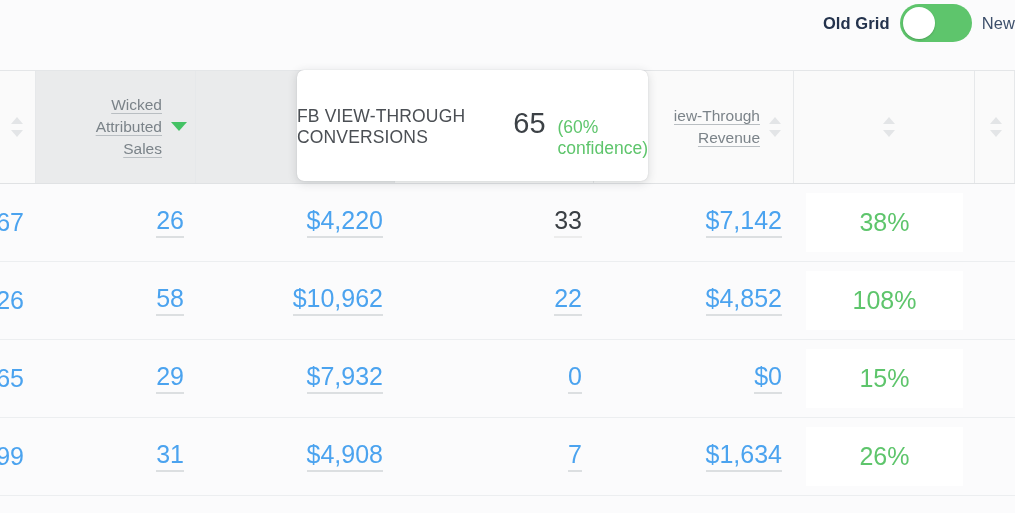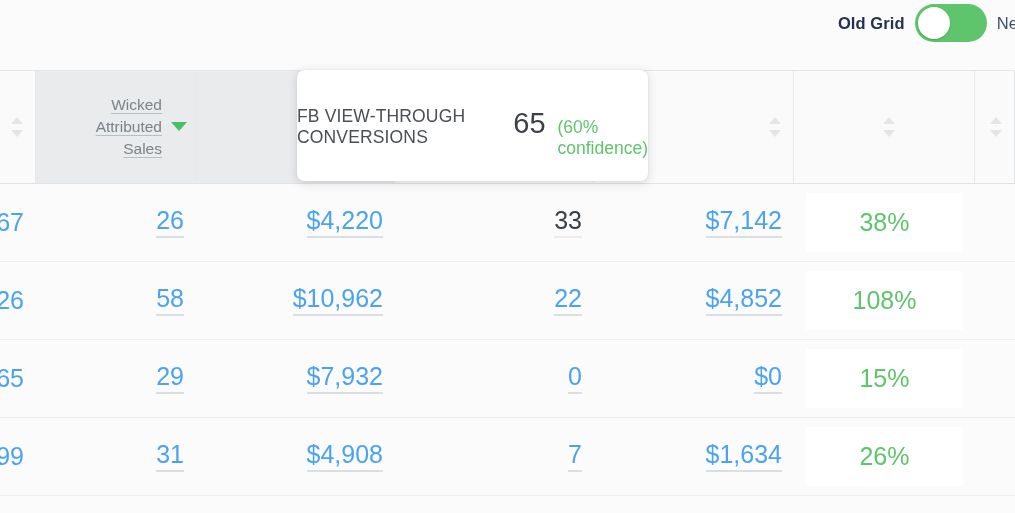"Old Grid" .topbar { padding-right: 3px -> 18px }
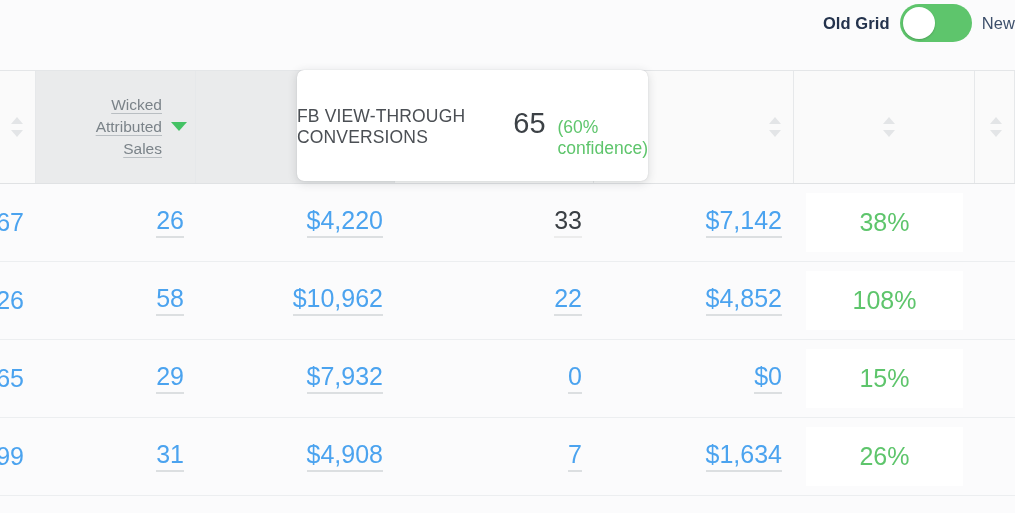"iew-Through" span.th-label { html: none -> <span>iew-Through Revenue</span> }
